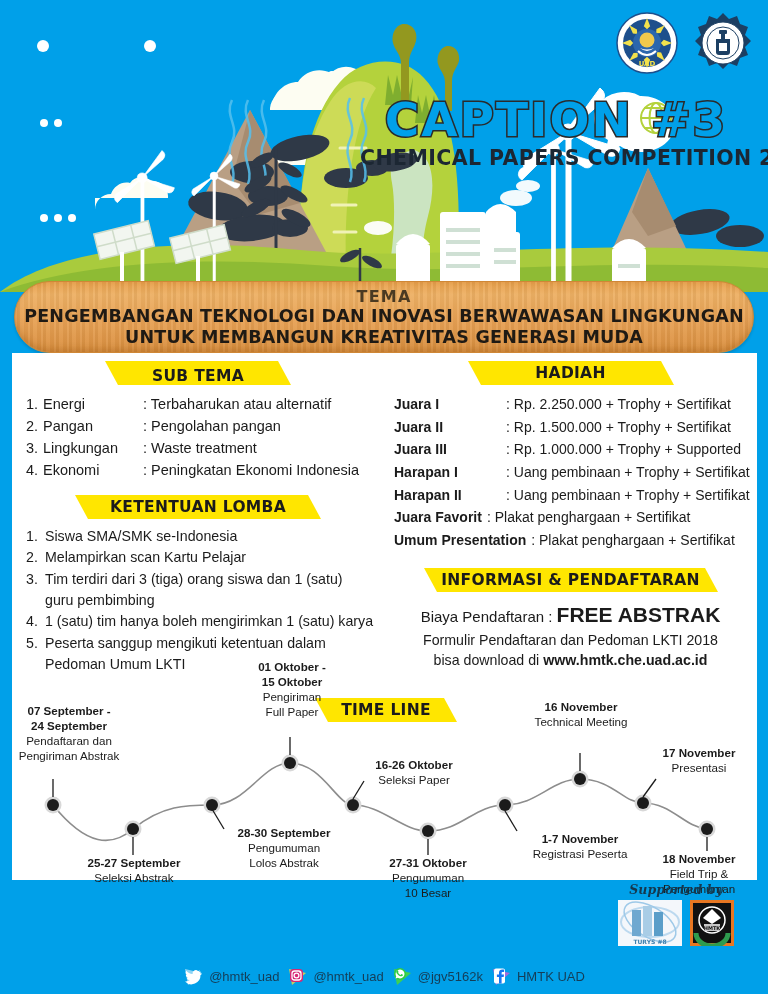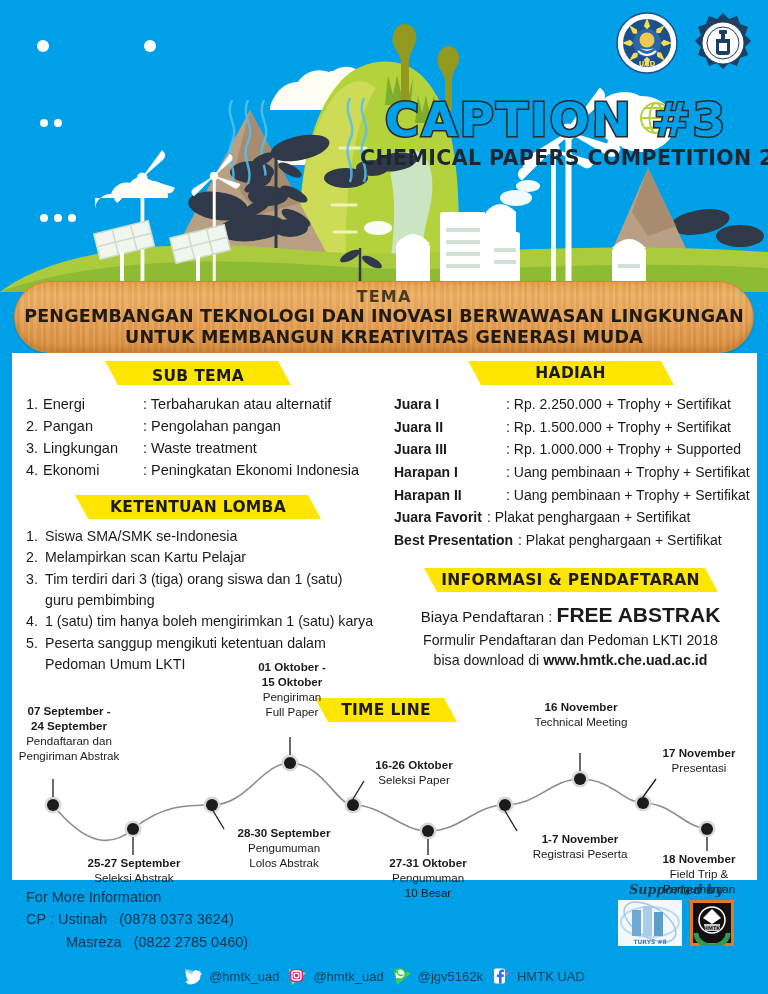"Best Presentation" span.h-key { text: Best -> Umum }
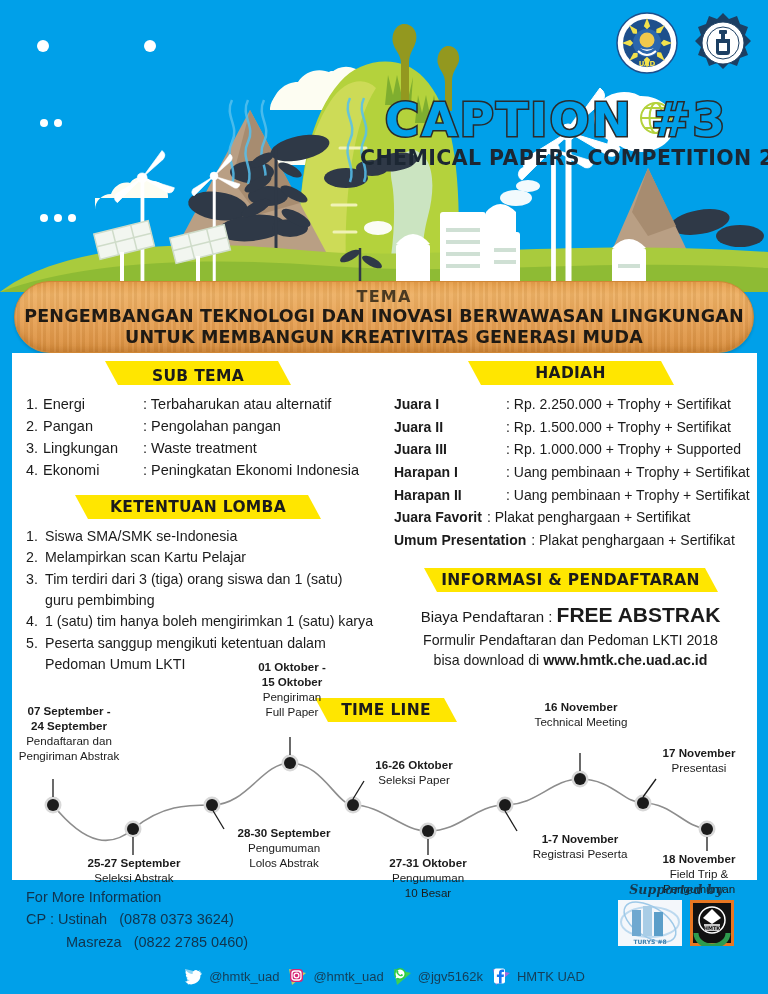"For More Information" div.contact { html: <div> <div>For More Information</div> <div> <span>CP : Ustinah</span>&nbsp;&nbsp; <span>(0878 0373 3624)</span> </div> <div> <span>Masreza</span>&nbsp;&nbsp; <span>(0822 2785 0460)</span> </div> </div> -> none }
